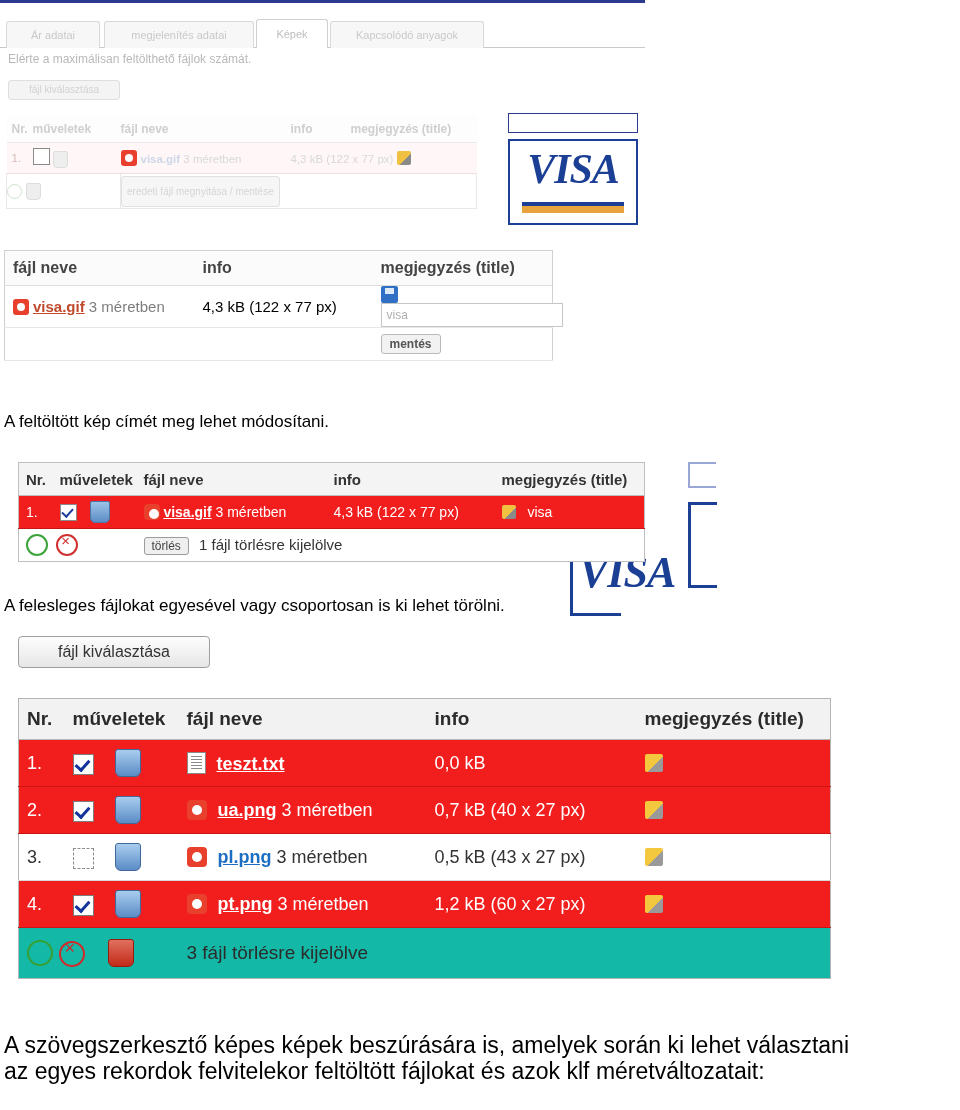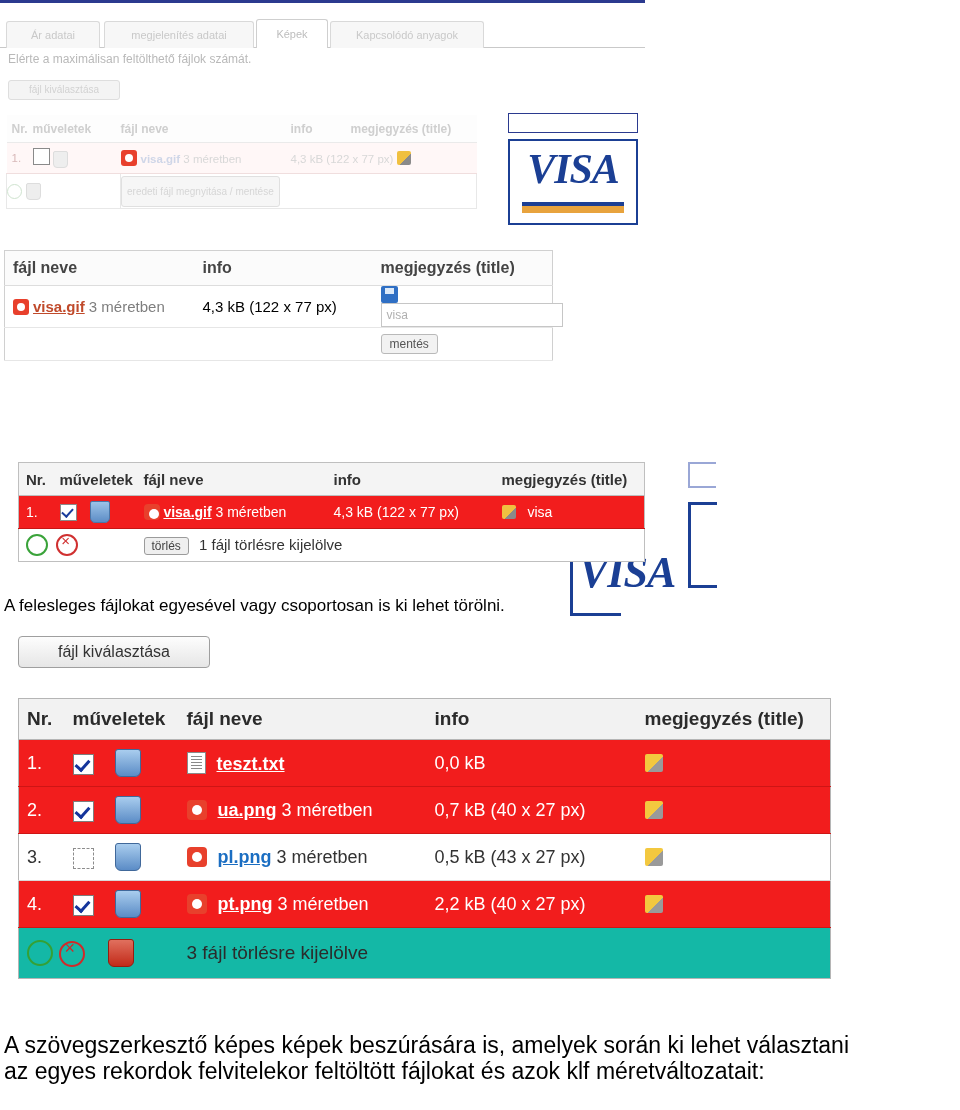"mentés" #t2 .saverow td { font-weight: none -> bold }
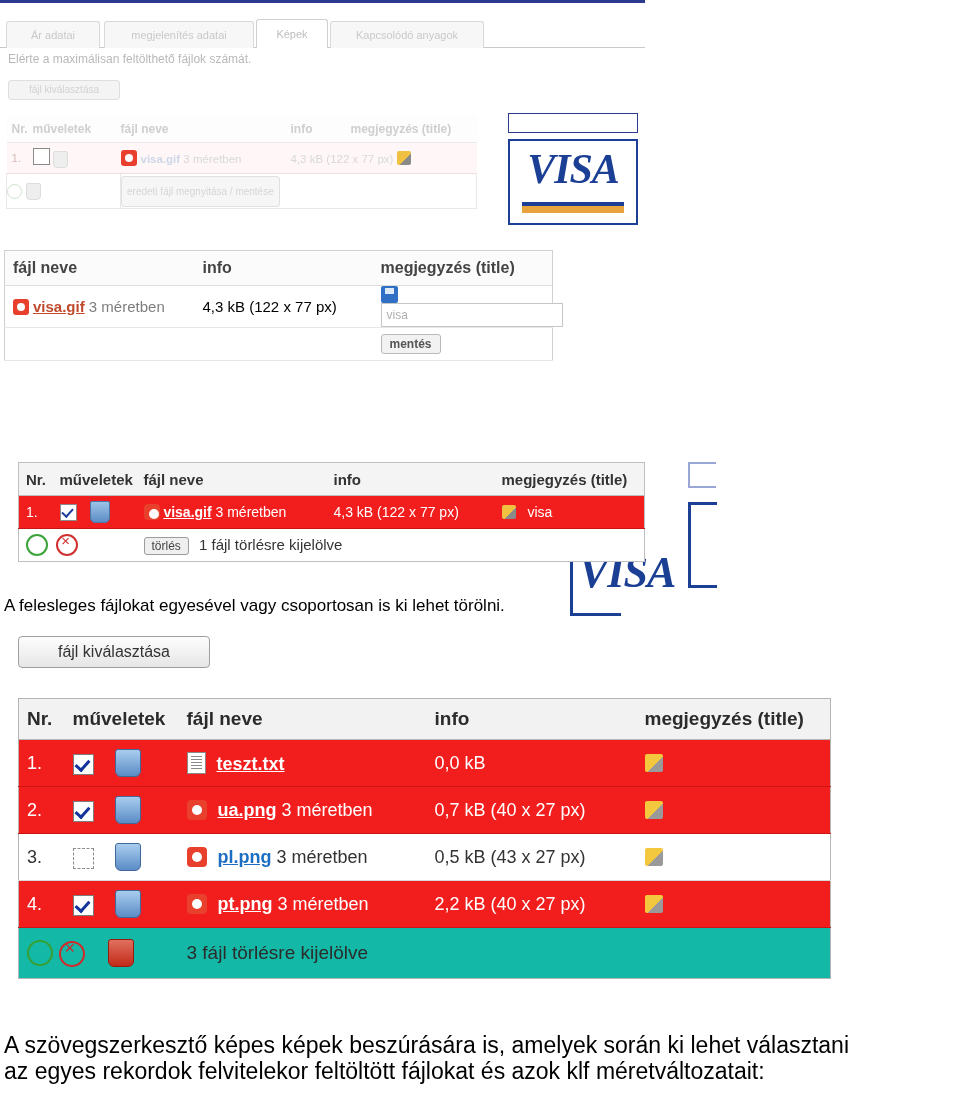"A feltöltött kép címét meg" div.abs { html: none -> <div>A feltöltött kép címét meg lehet módosítani.</div> }
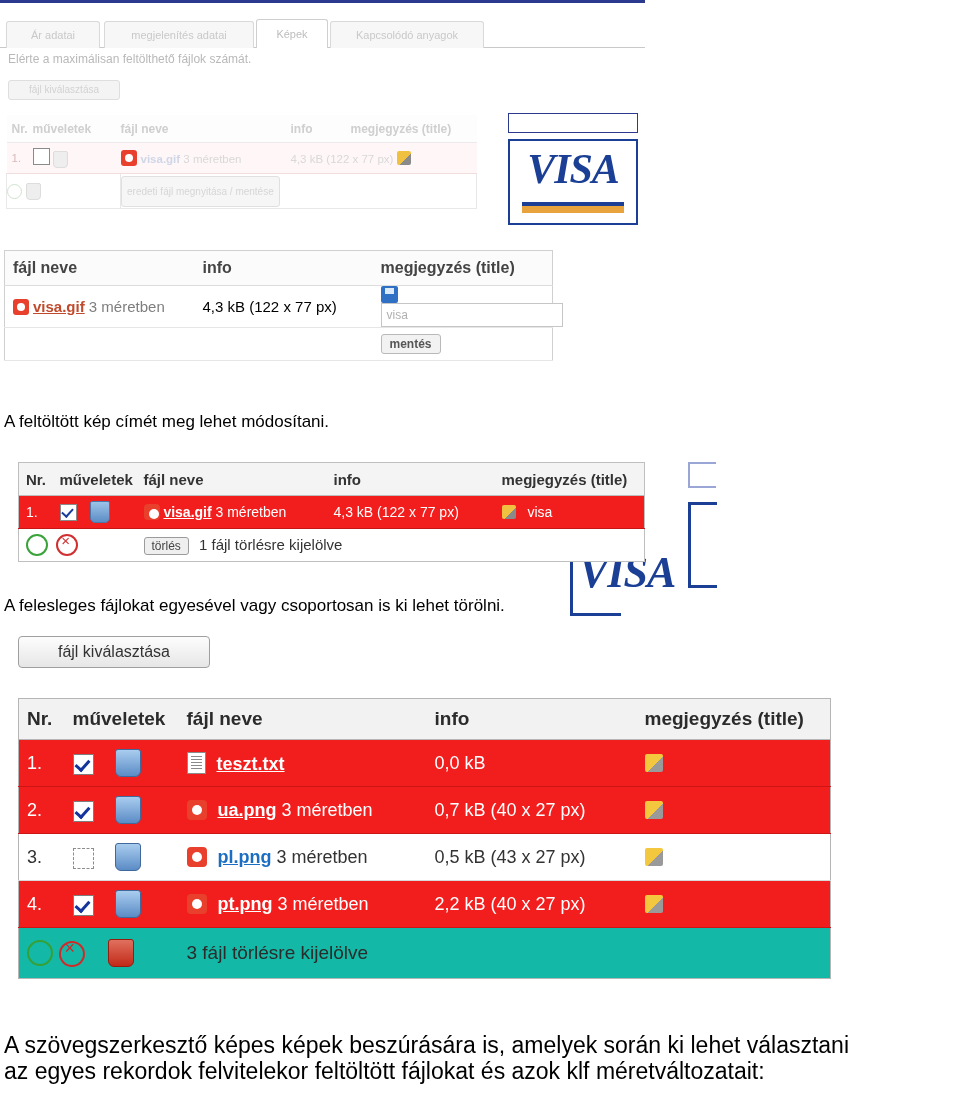"2,2 kB (40 x 27" td { text: 2,2 kB (40 -> 1,2 kB (60 }
